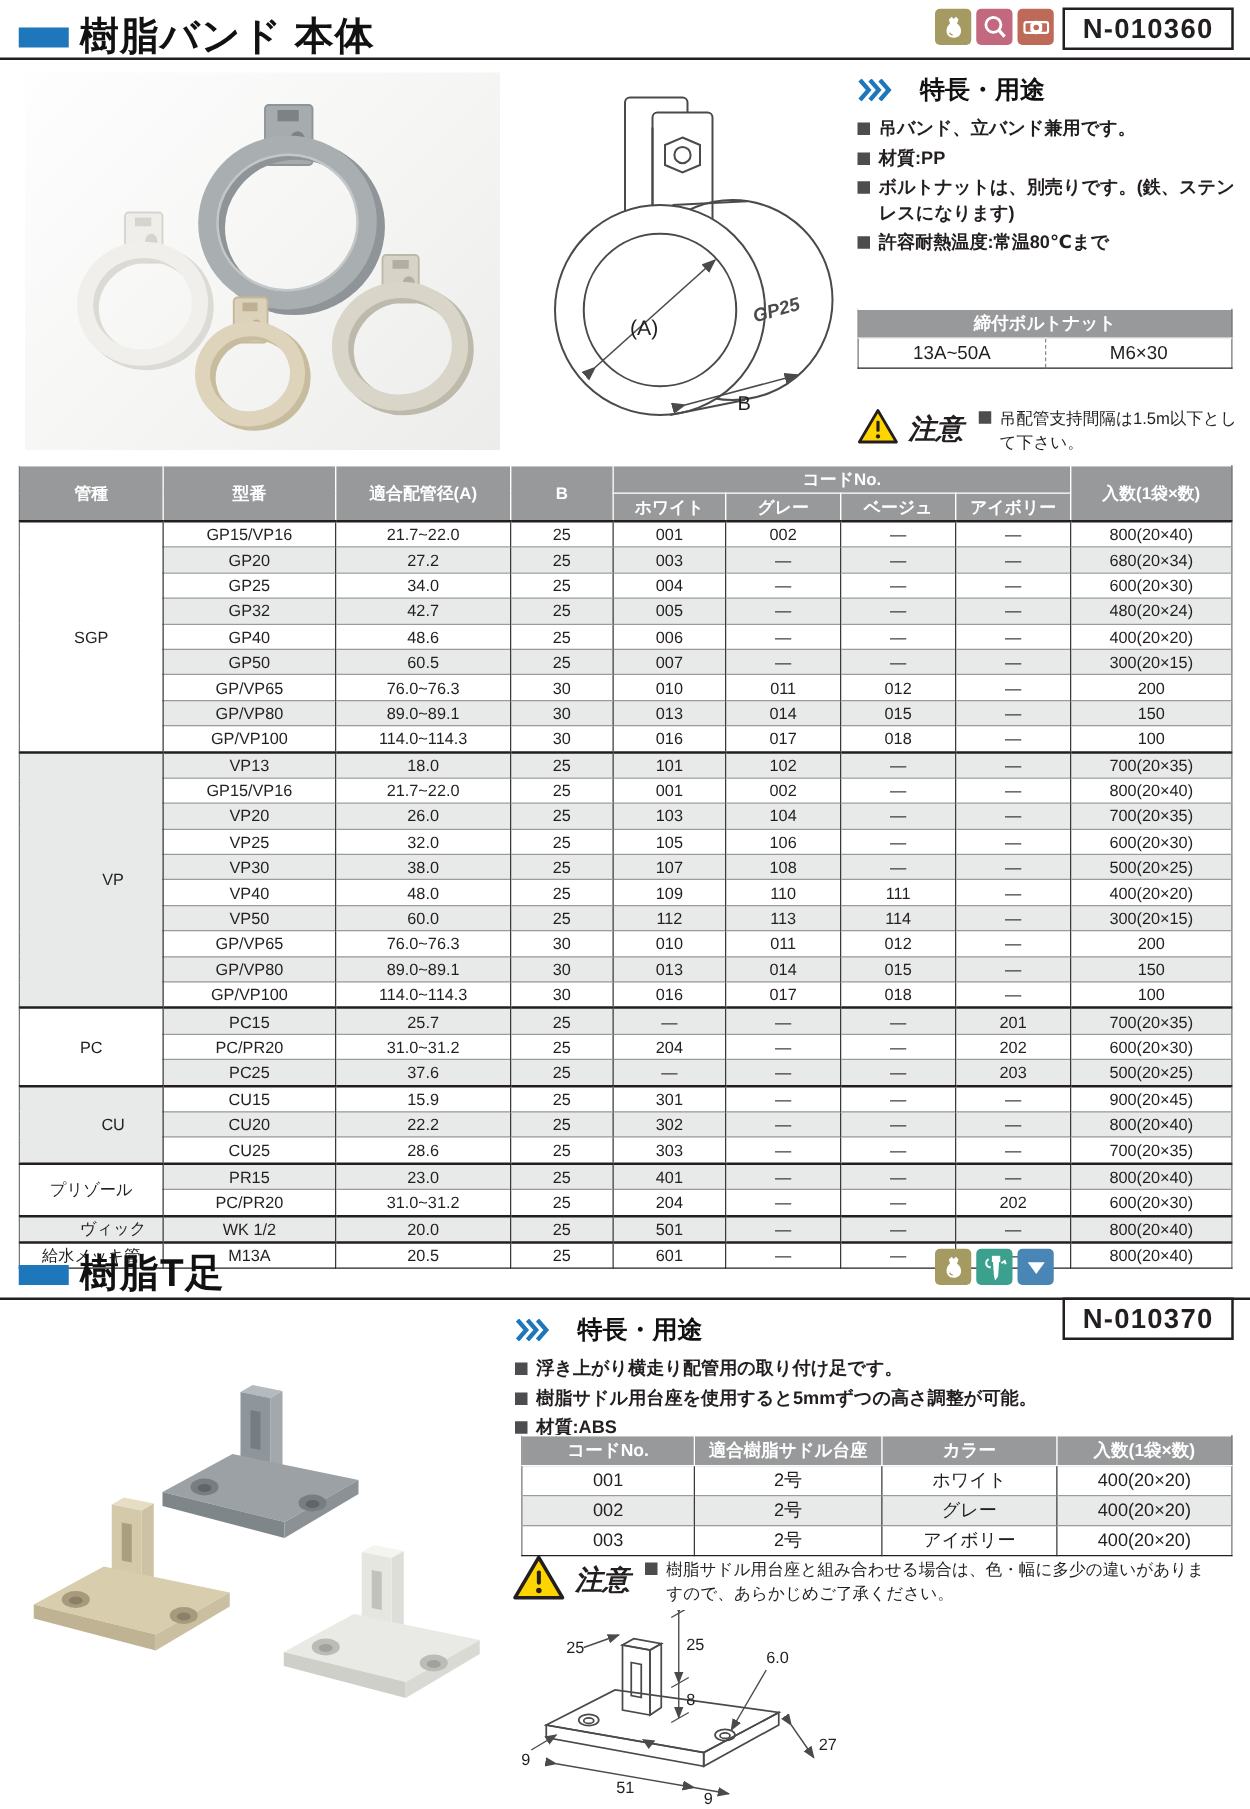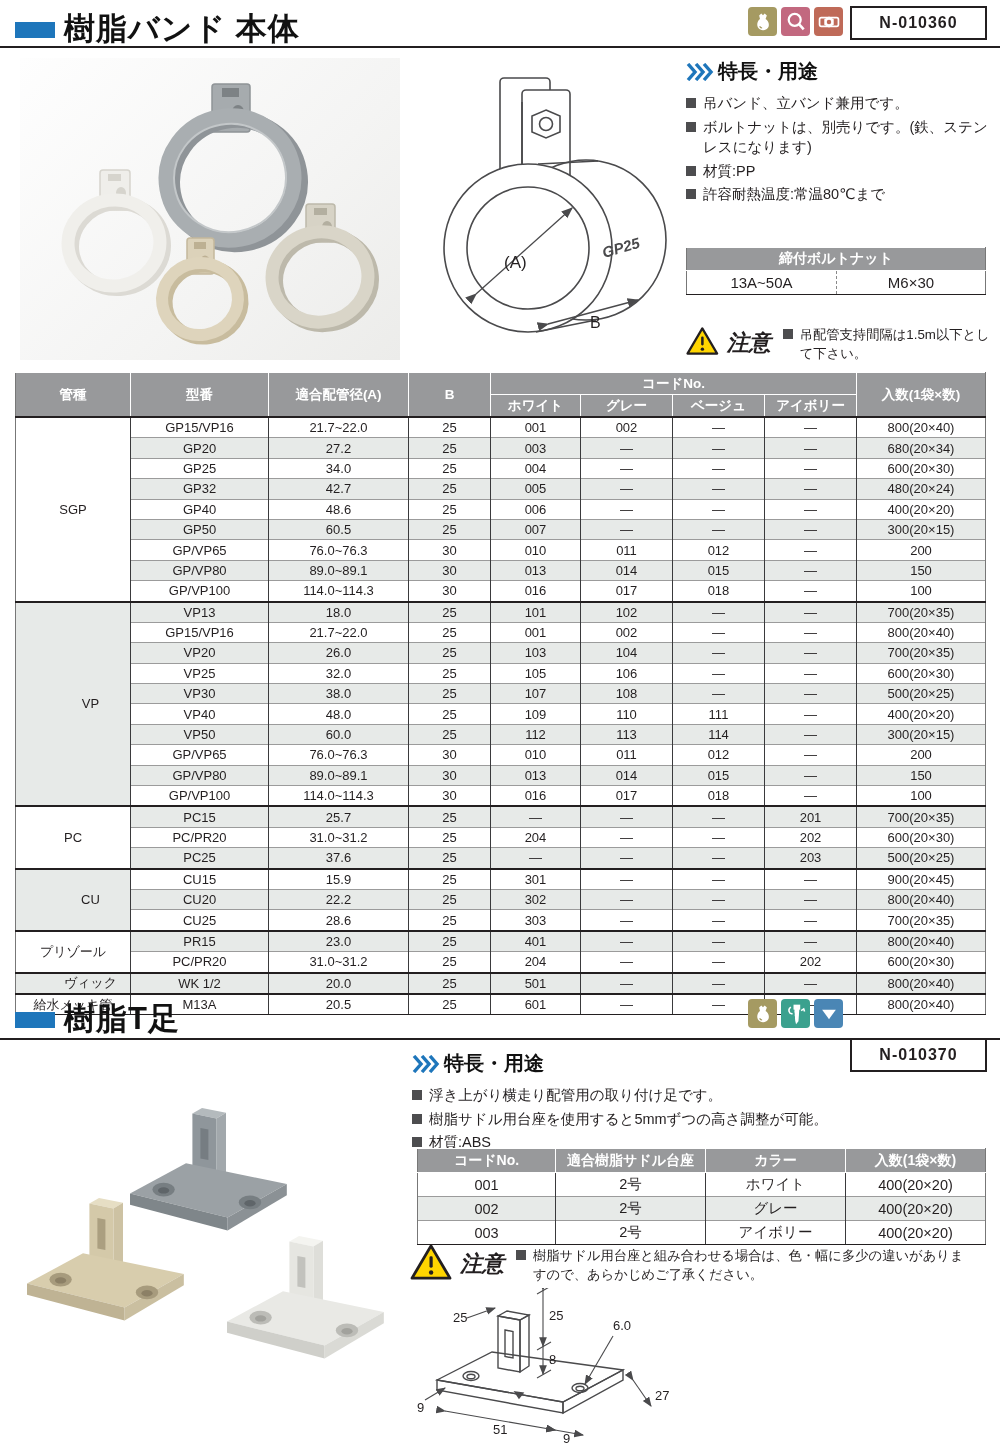"N-010360" .ncode { font-size: 16px -> 22px }
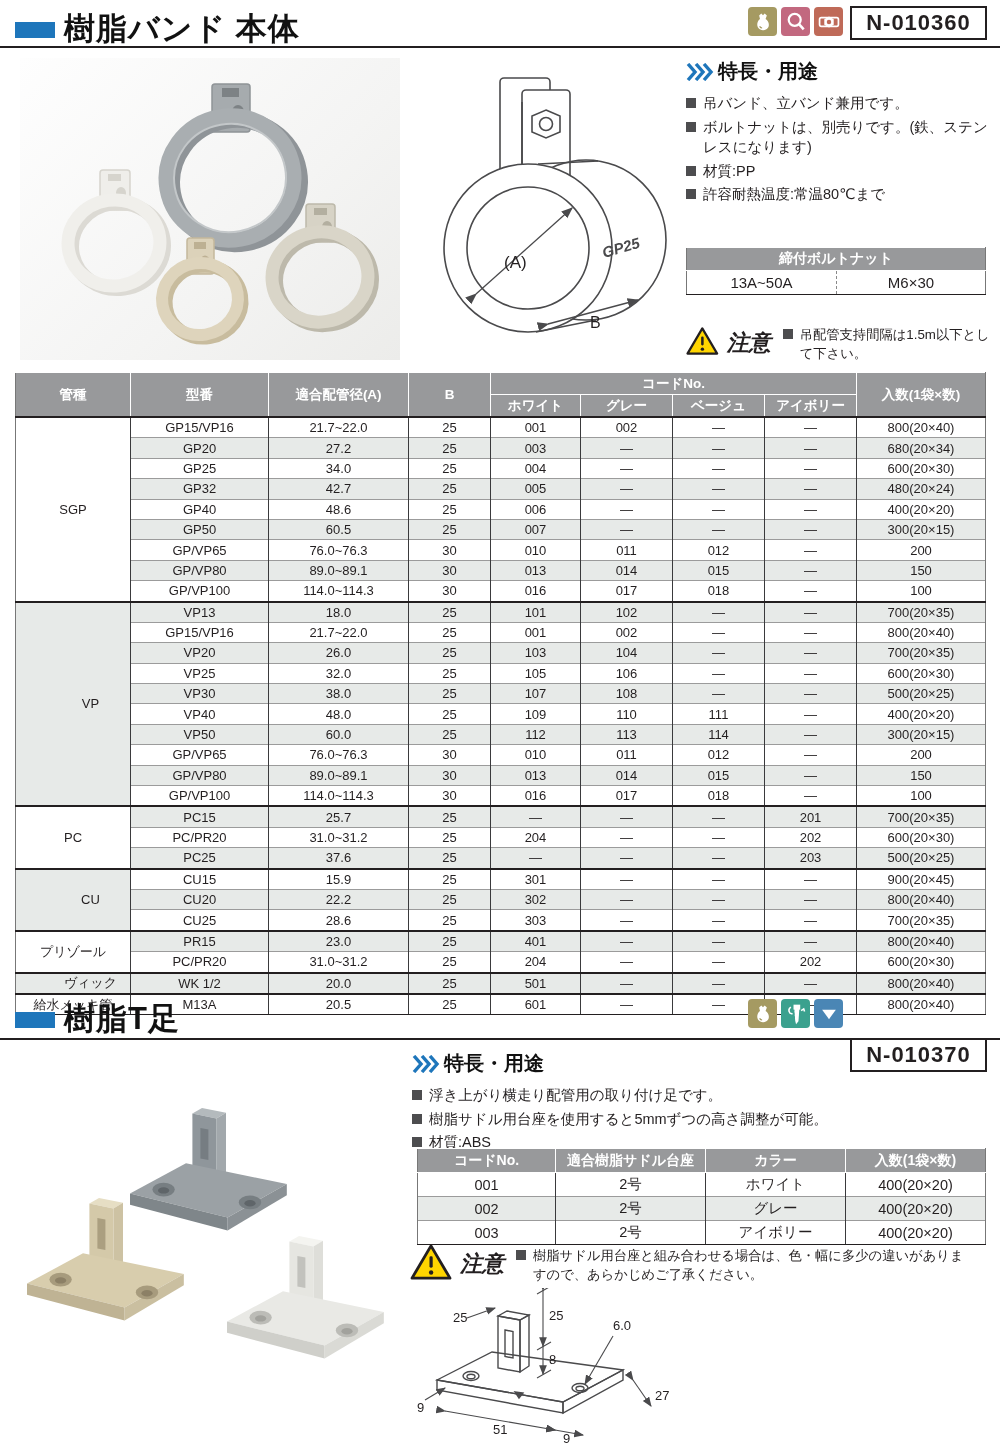"特長・用途" .feat-head { gap: 4px -> 22px }
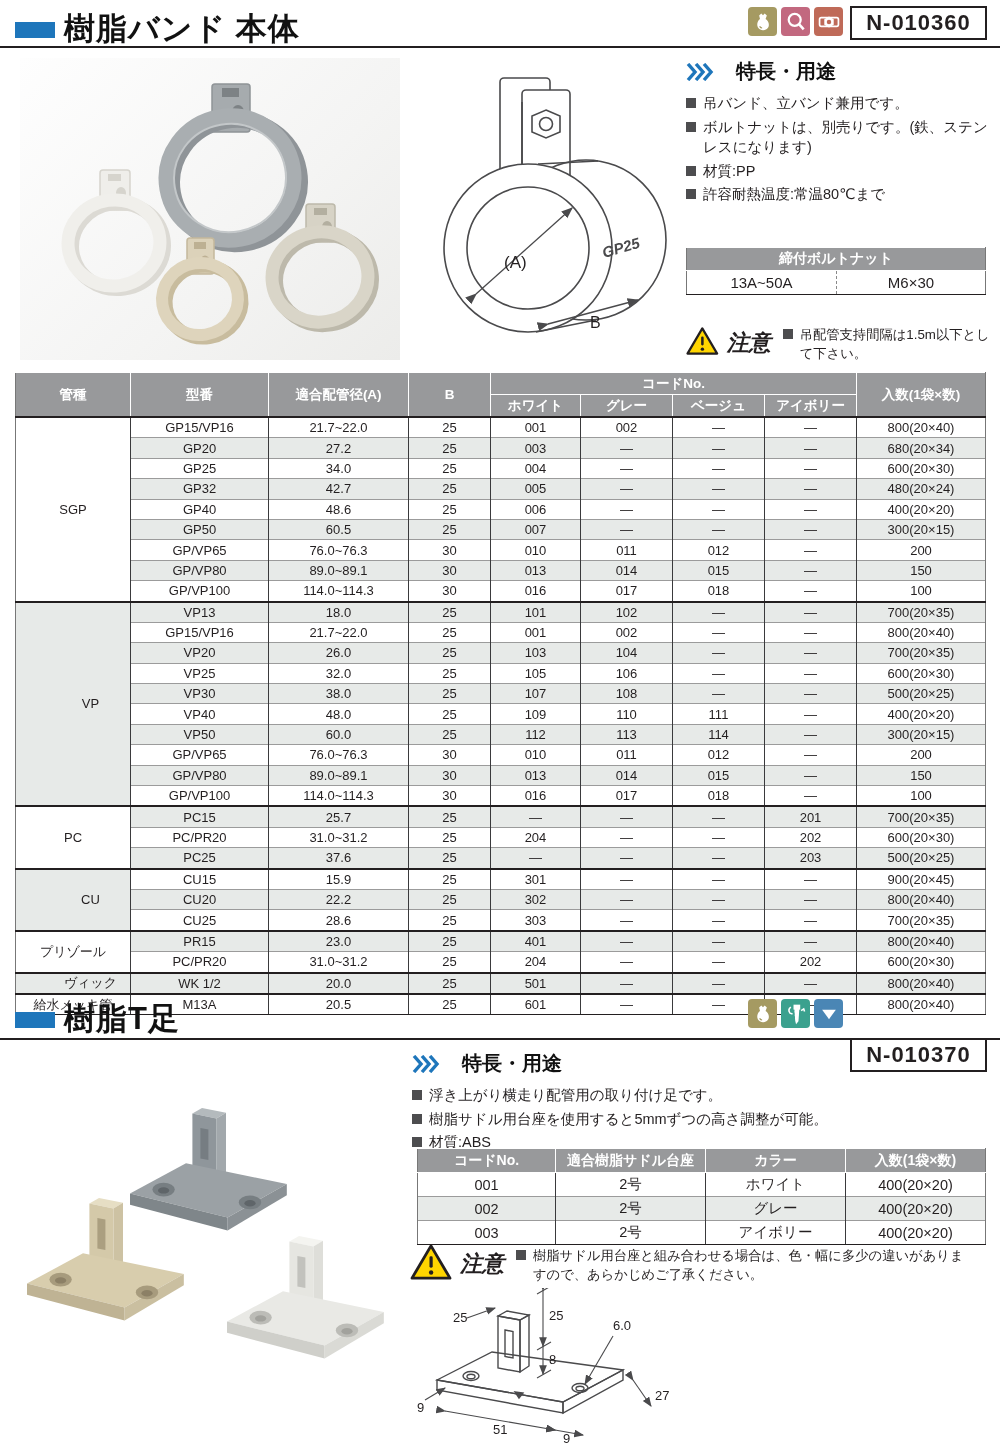"吊バンド、立バンド兼用です。" .feat-list li { font-weight: none -> bold }
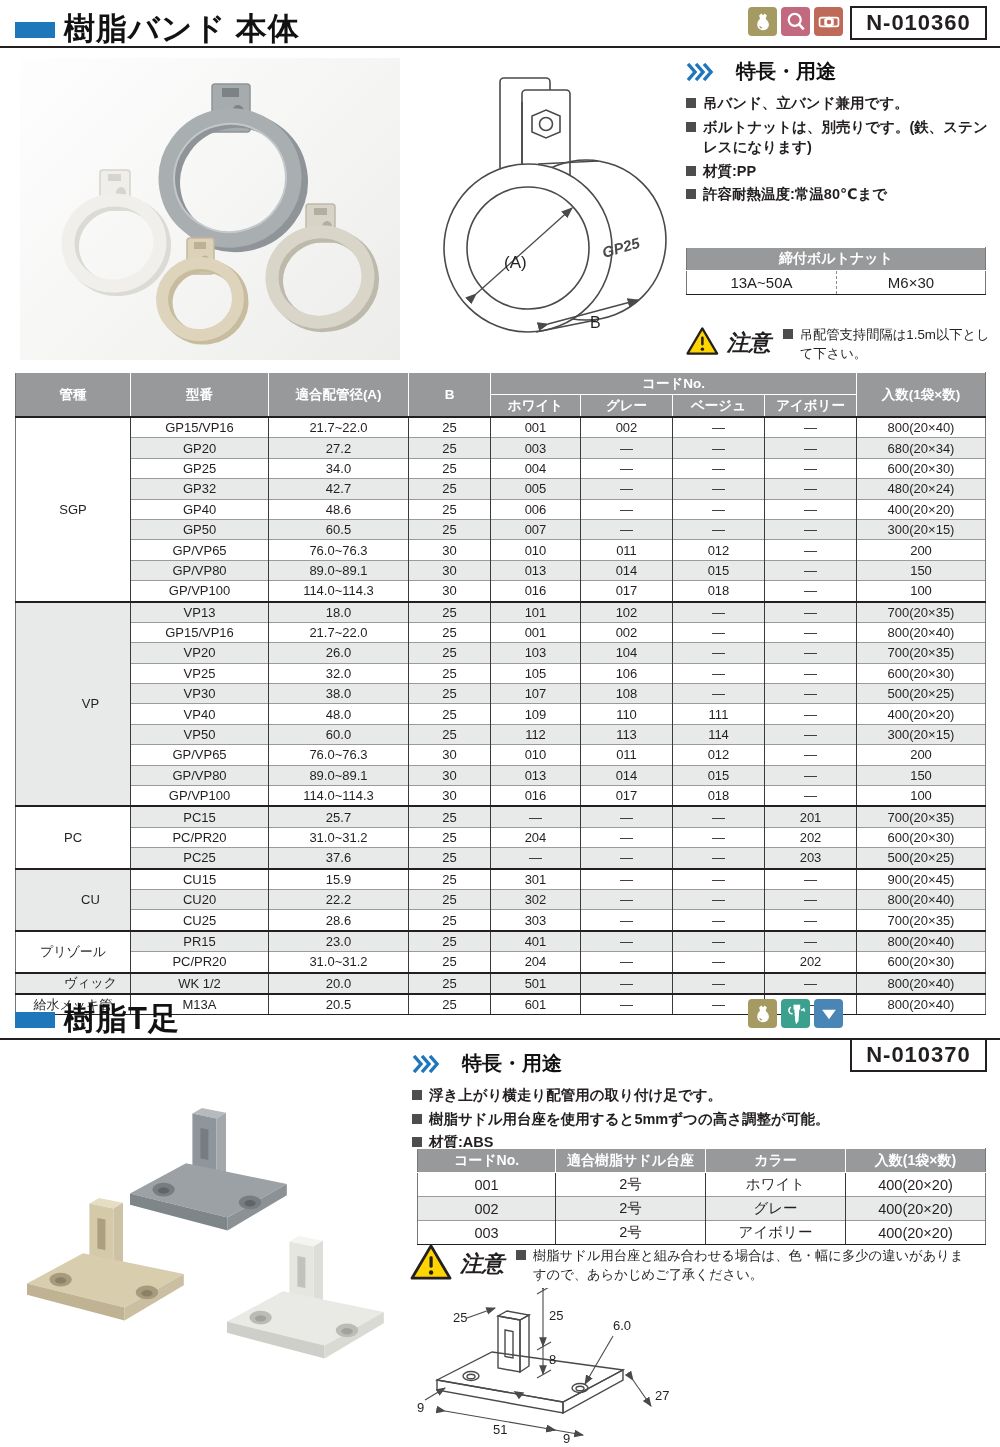"ボルトナットは、別売りです。(鉄、ステンレスになります)" li { order: before "材質:PP" -> after "材質:PP" }
